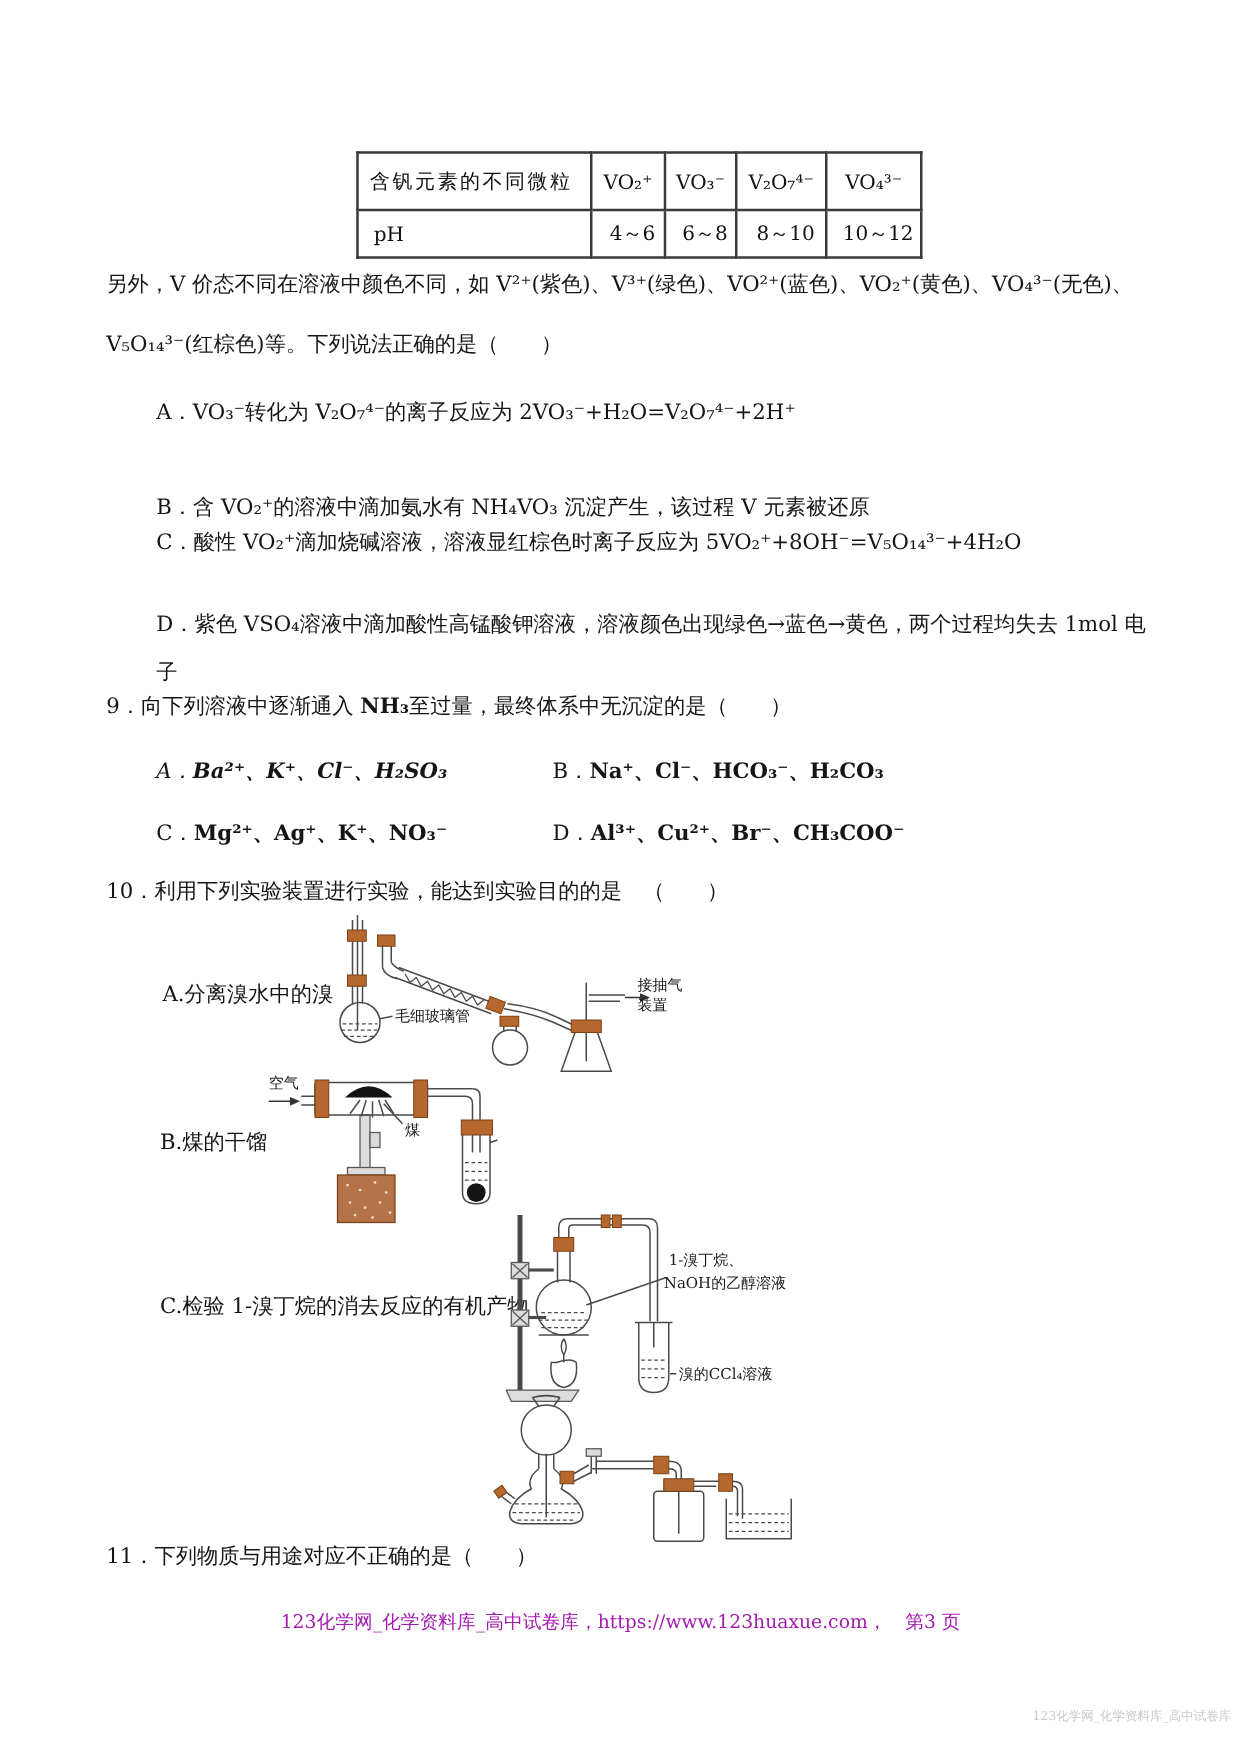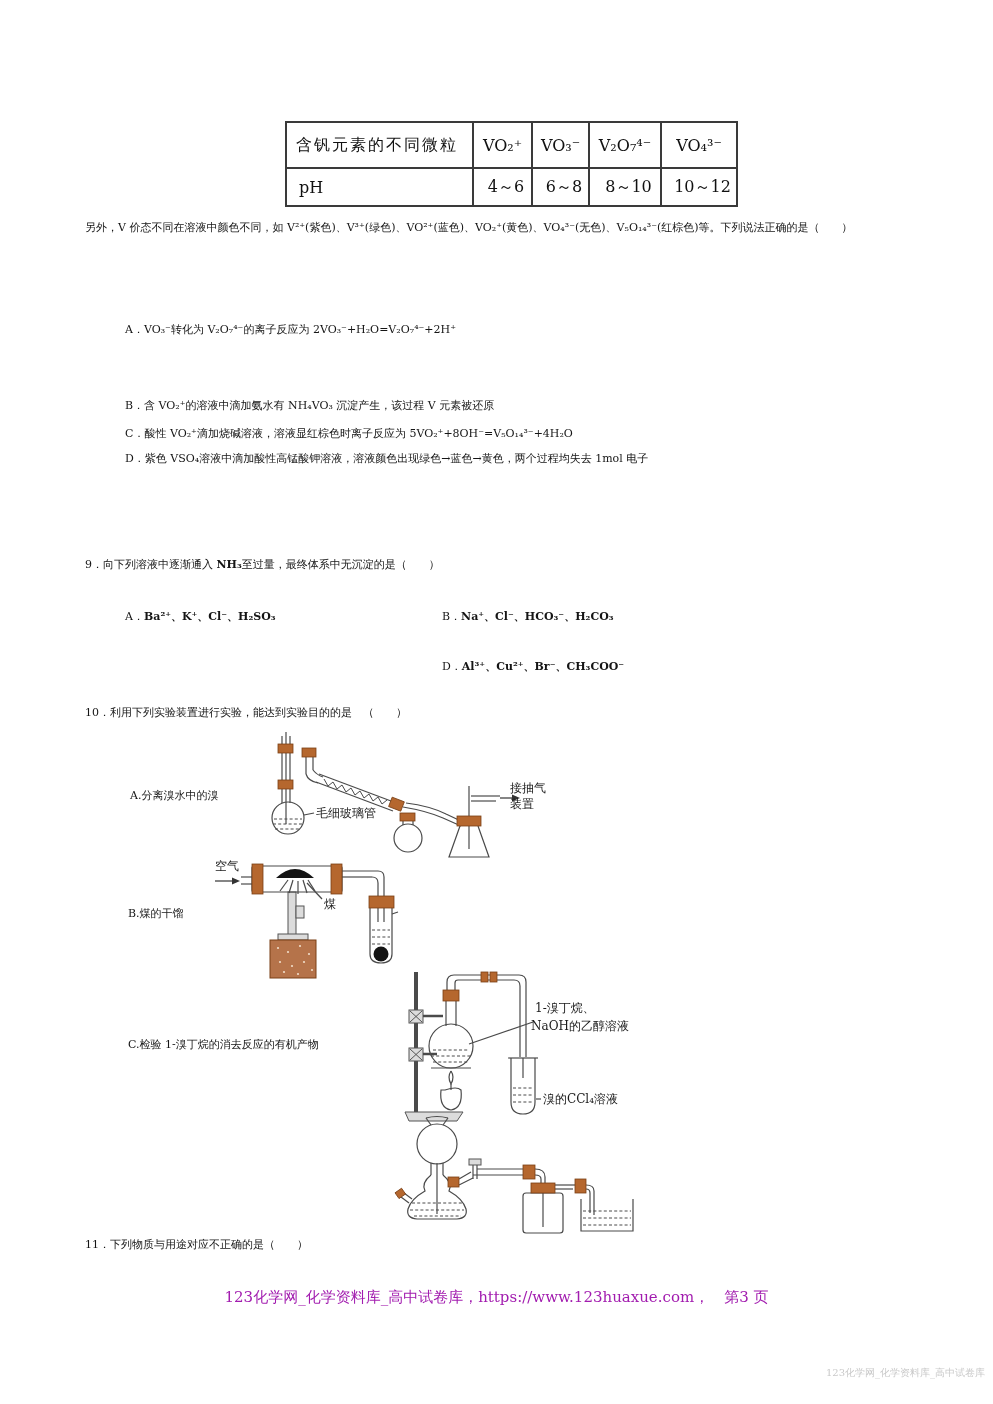"另外，V 价态不同在溶液中颜色不同，如" .t { font-size: 11px -> 17px }
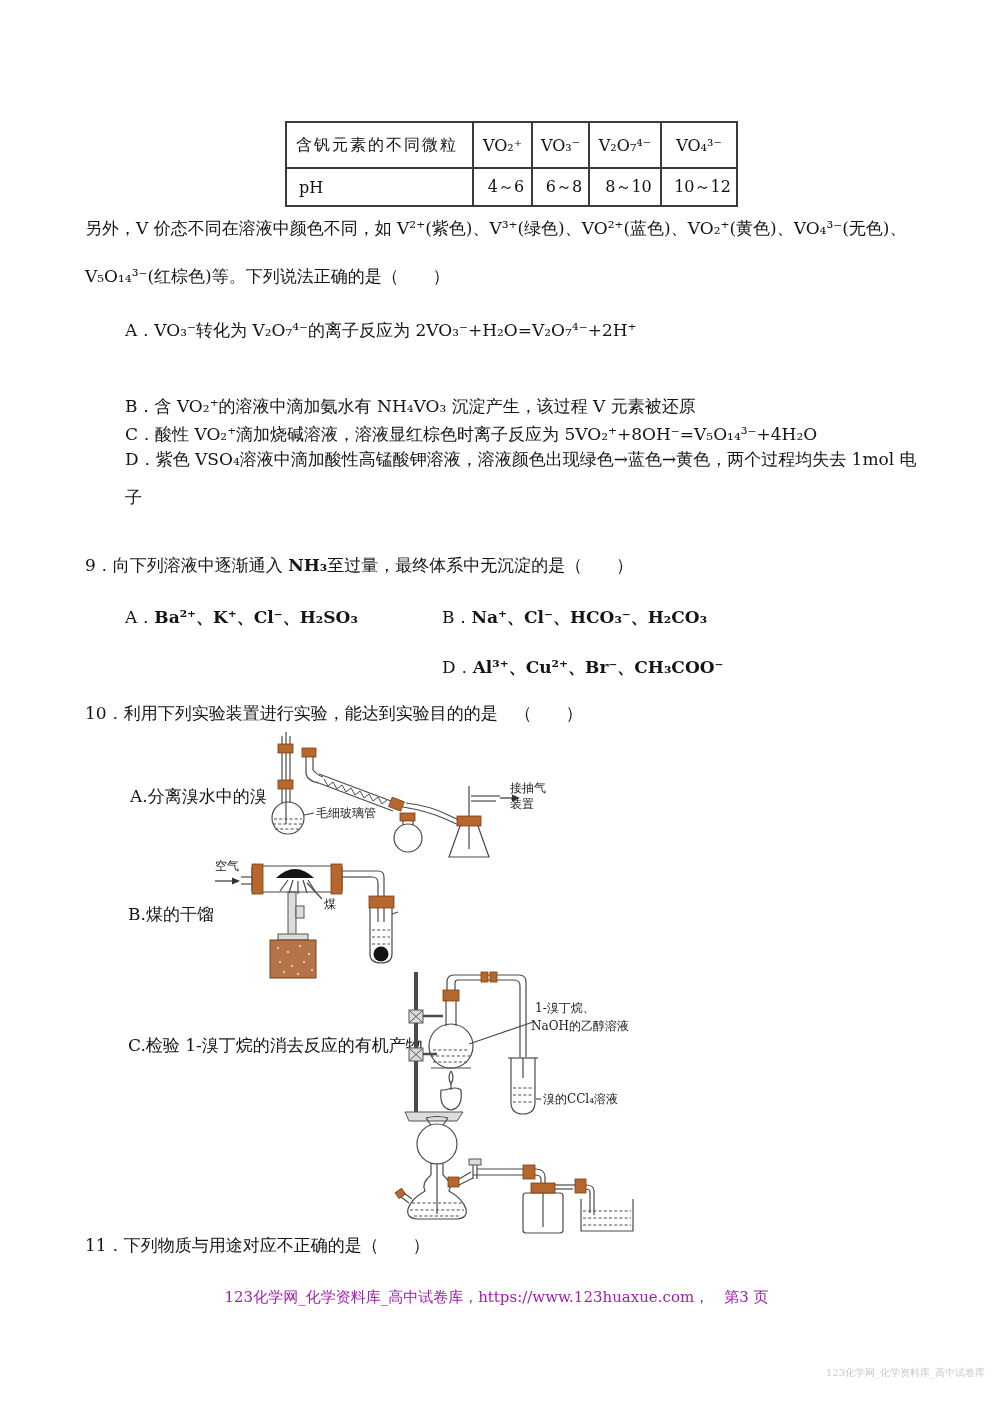"D．紫色" div.abs { top: 440px -> 481px }
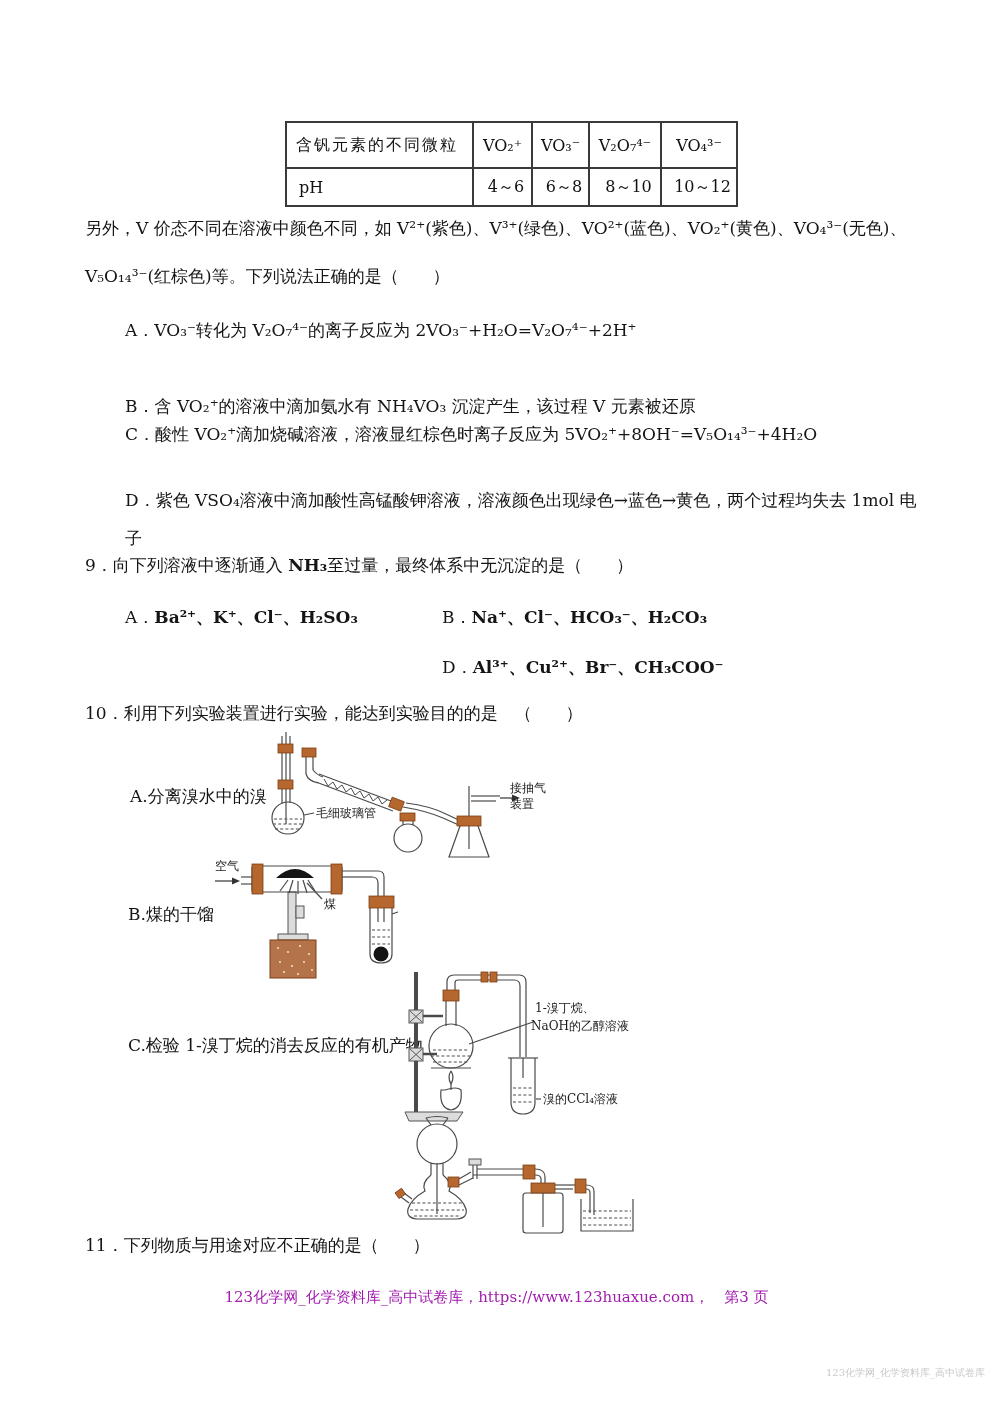"A．Ba²⁺、K⁺、Cl⁻、H₂SO₃" div.abs { font-style: none -> italic }
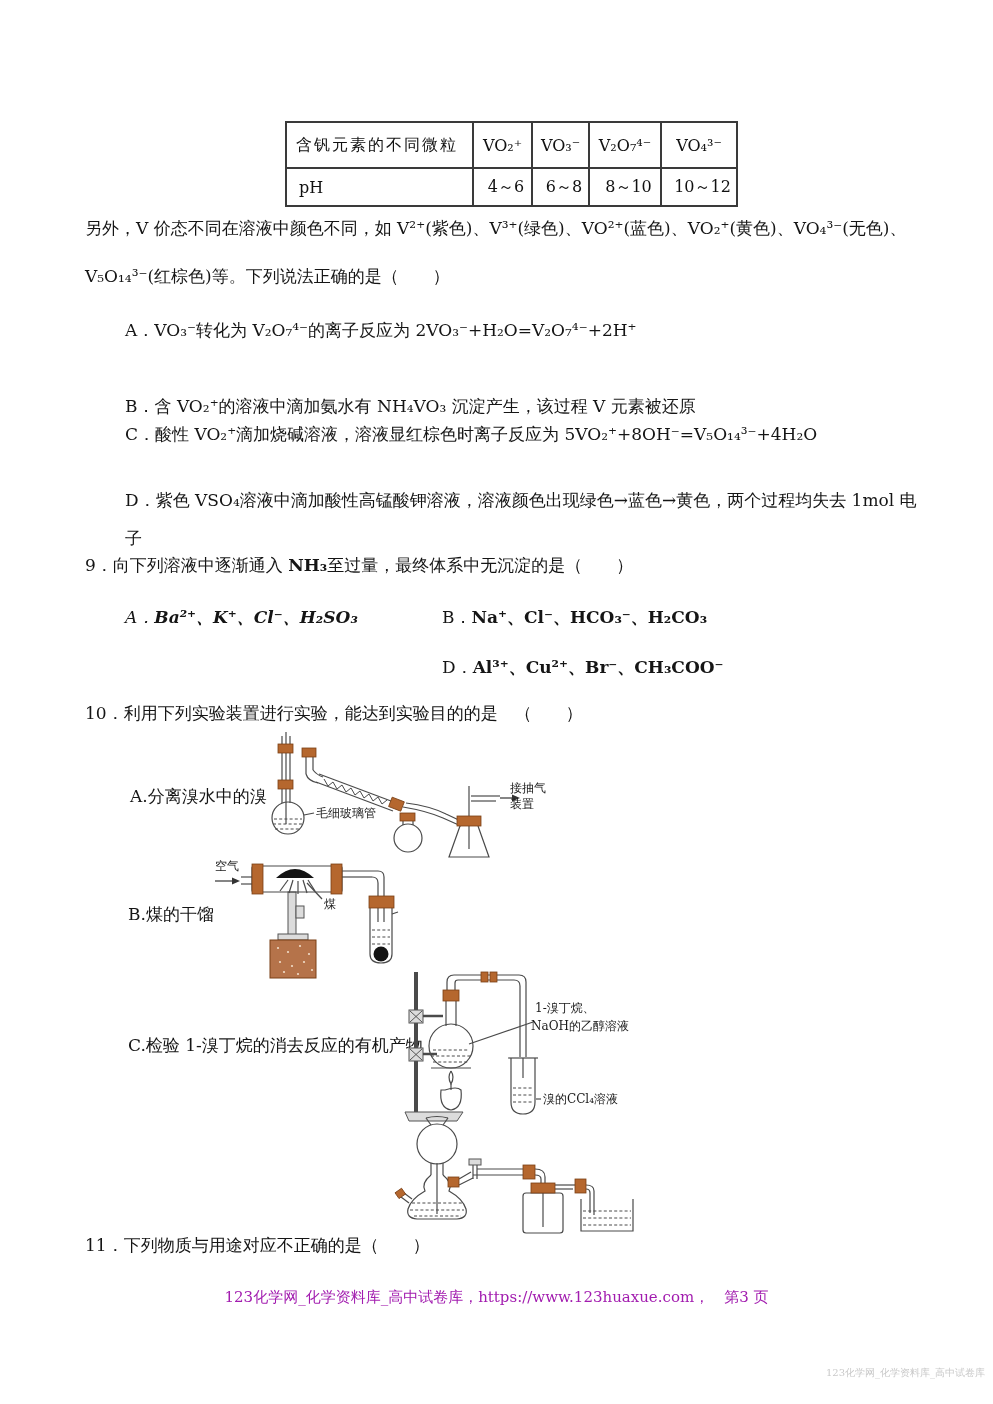"C．Mg²⁺、Ag⁺、K⁺、NO₃⁻" div.abs { html: none -> <div><span>C．</span><span>Mg²⁺、Ag⁺、K⁺、NO₃⁻</span></div> }
